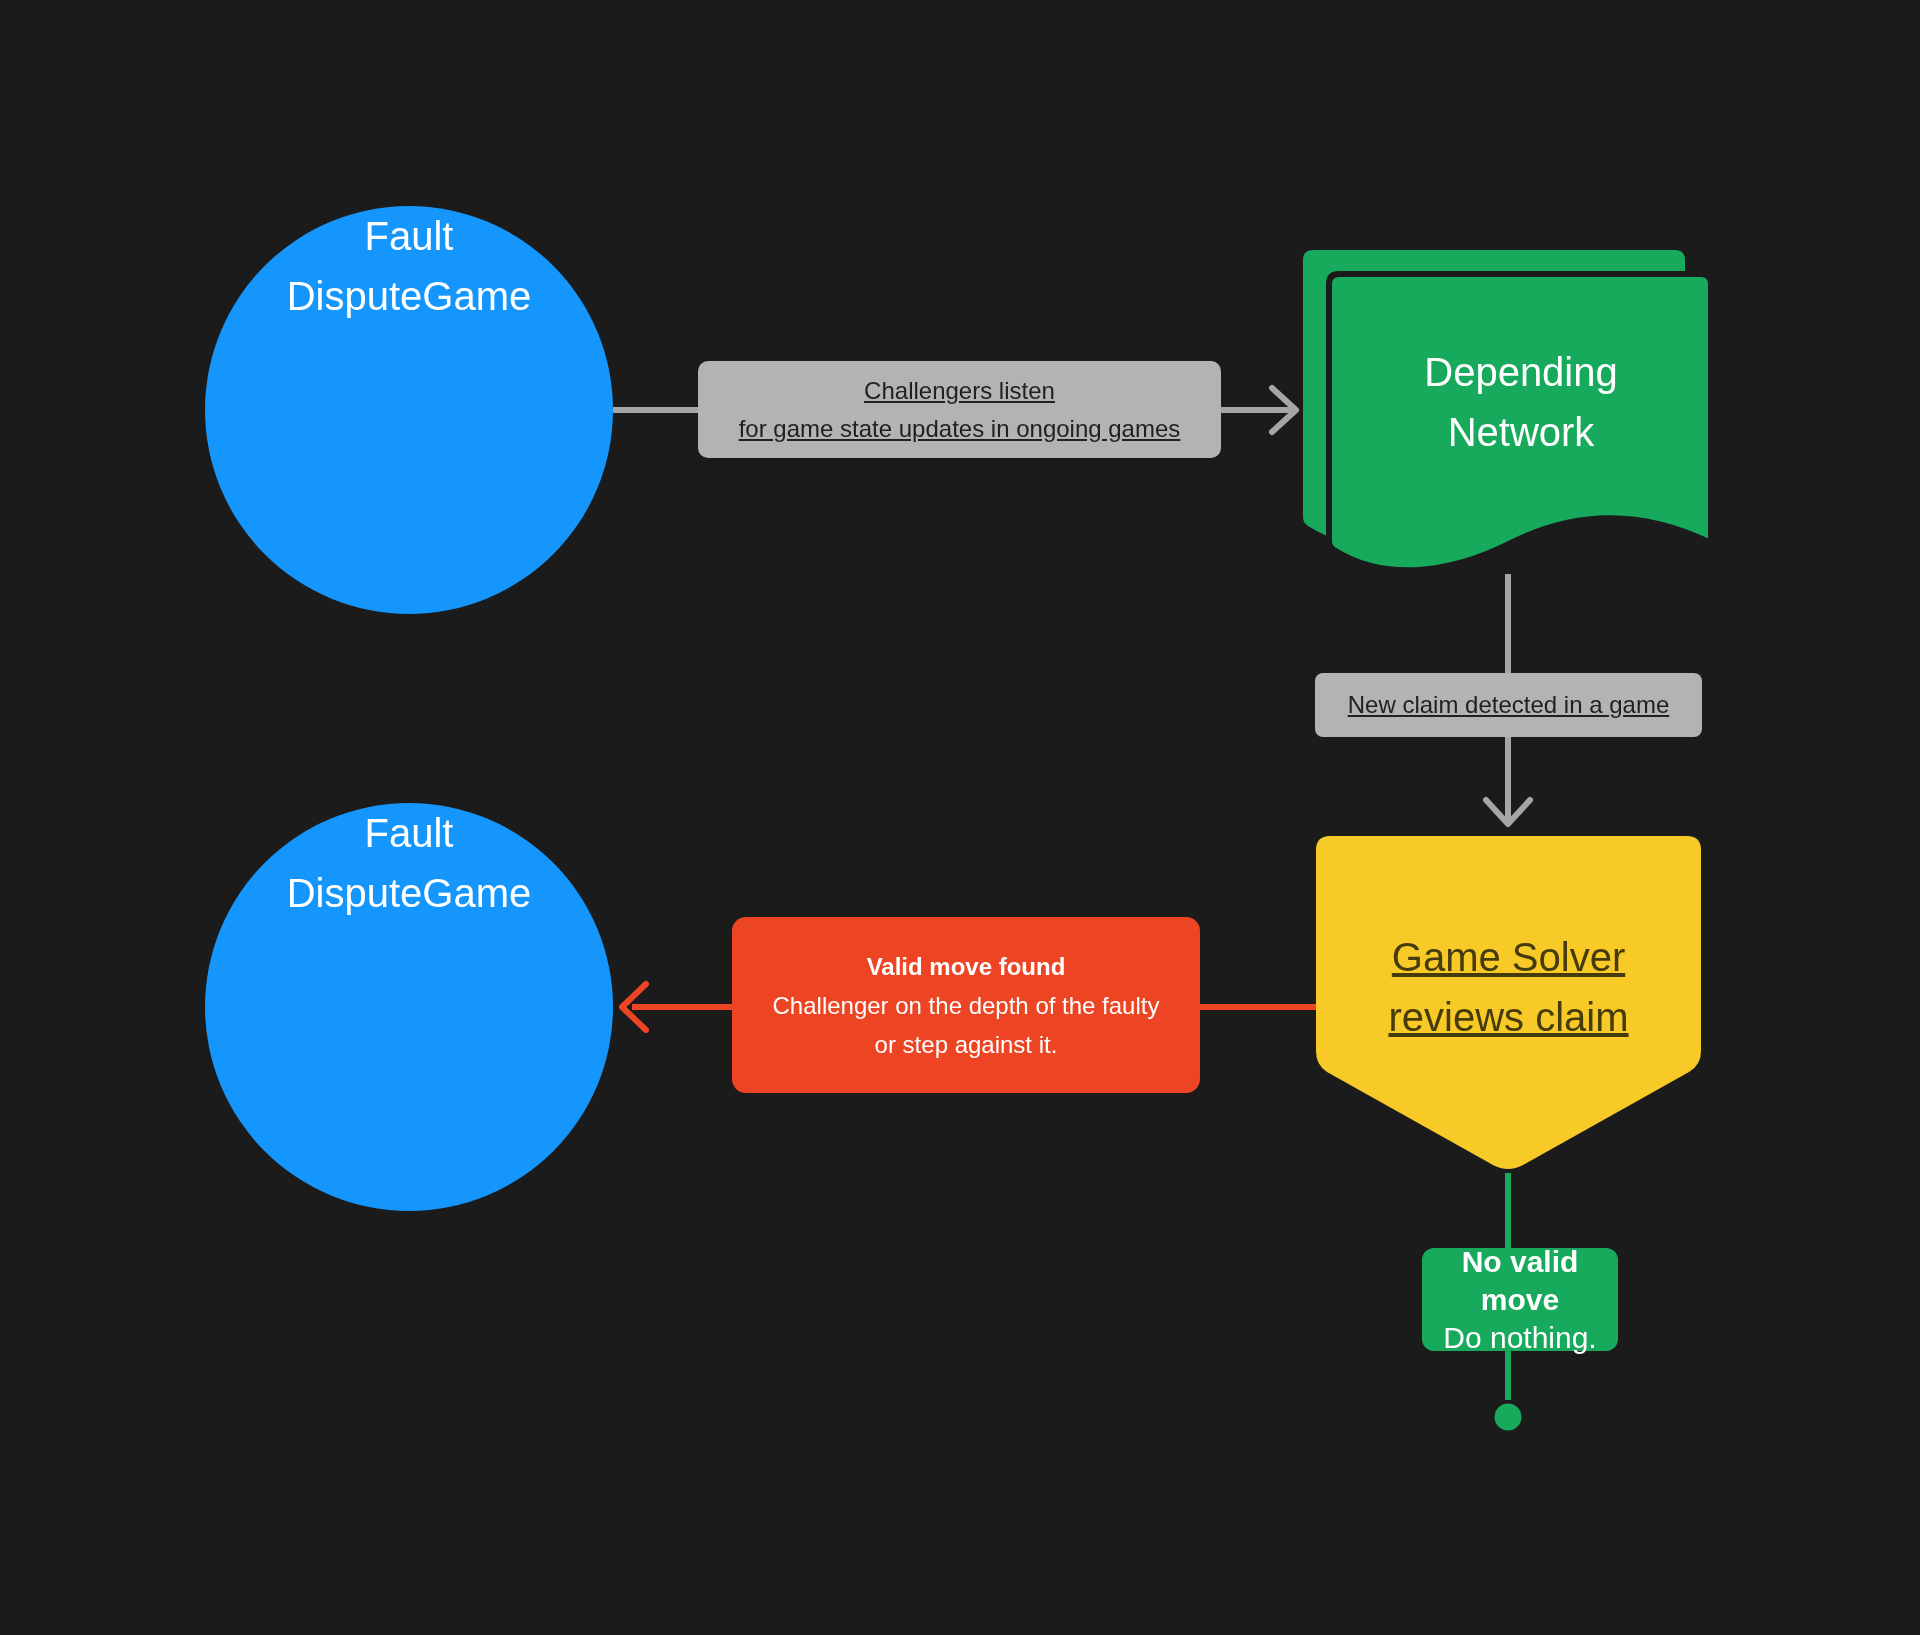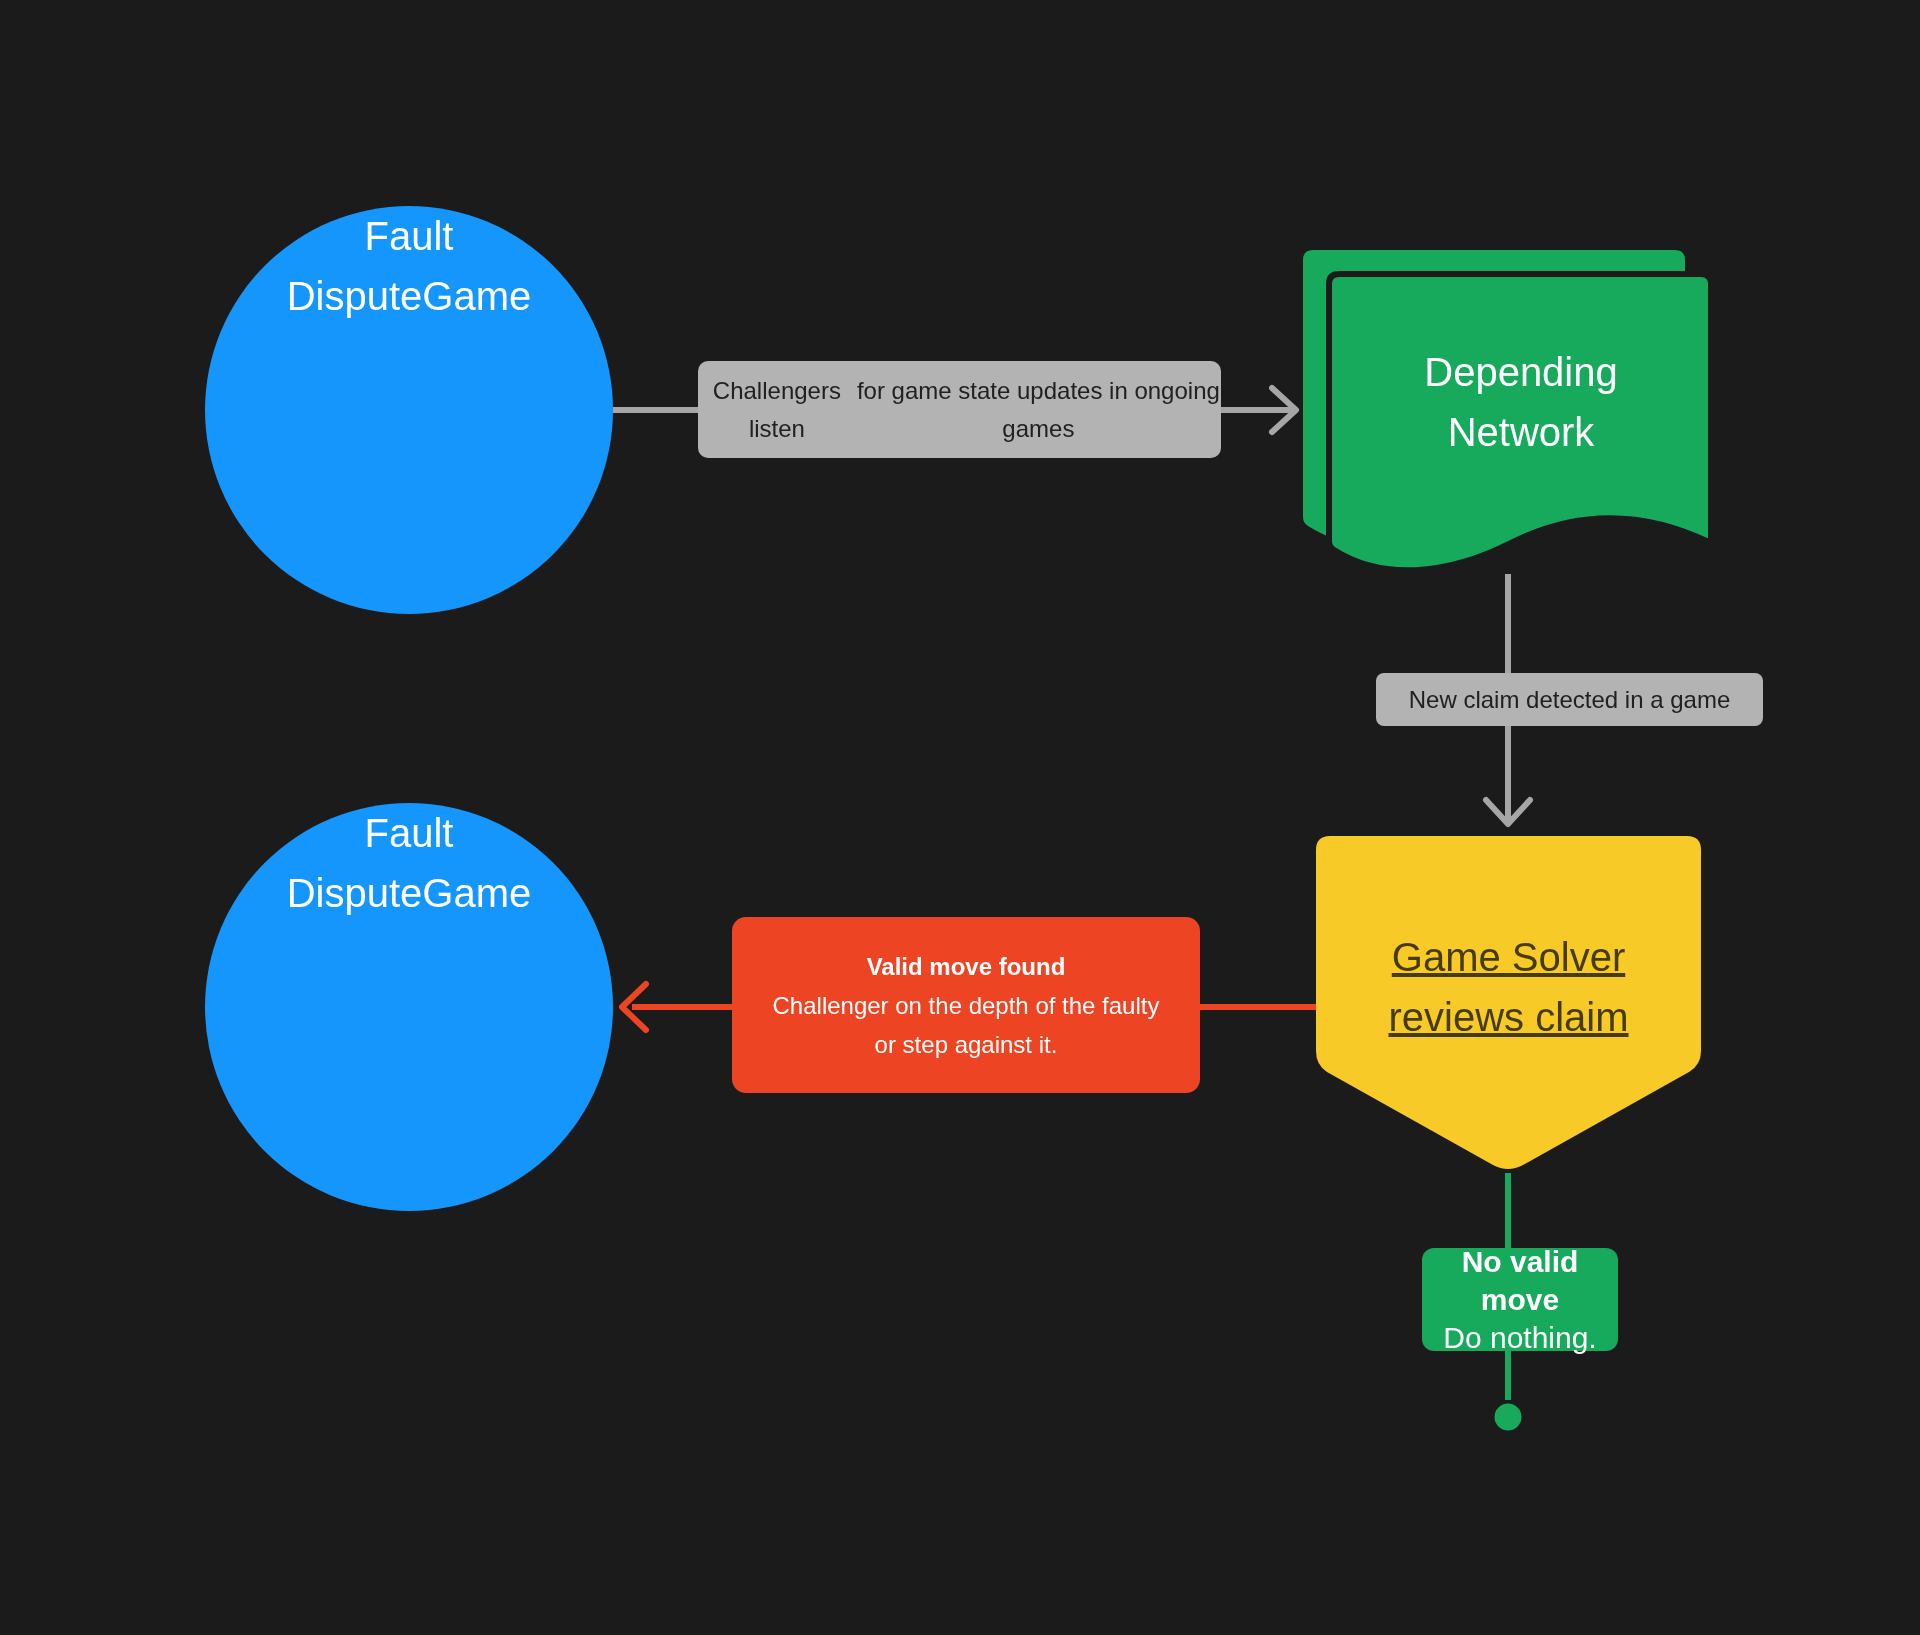"Challengers listen" .label-box { flex-direction: row -> column; text-decoration: none -> underline }
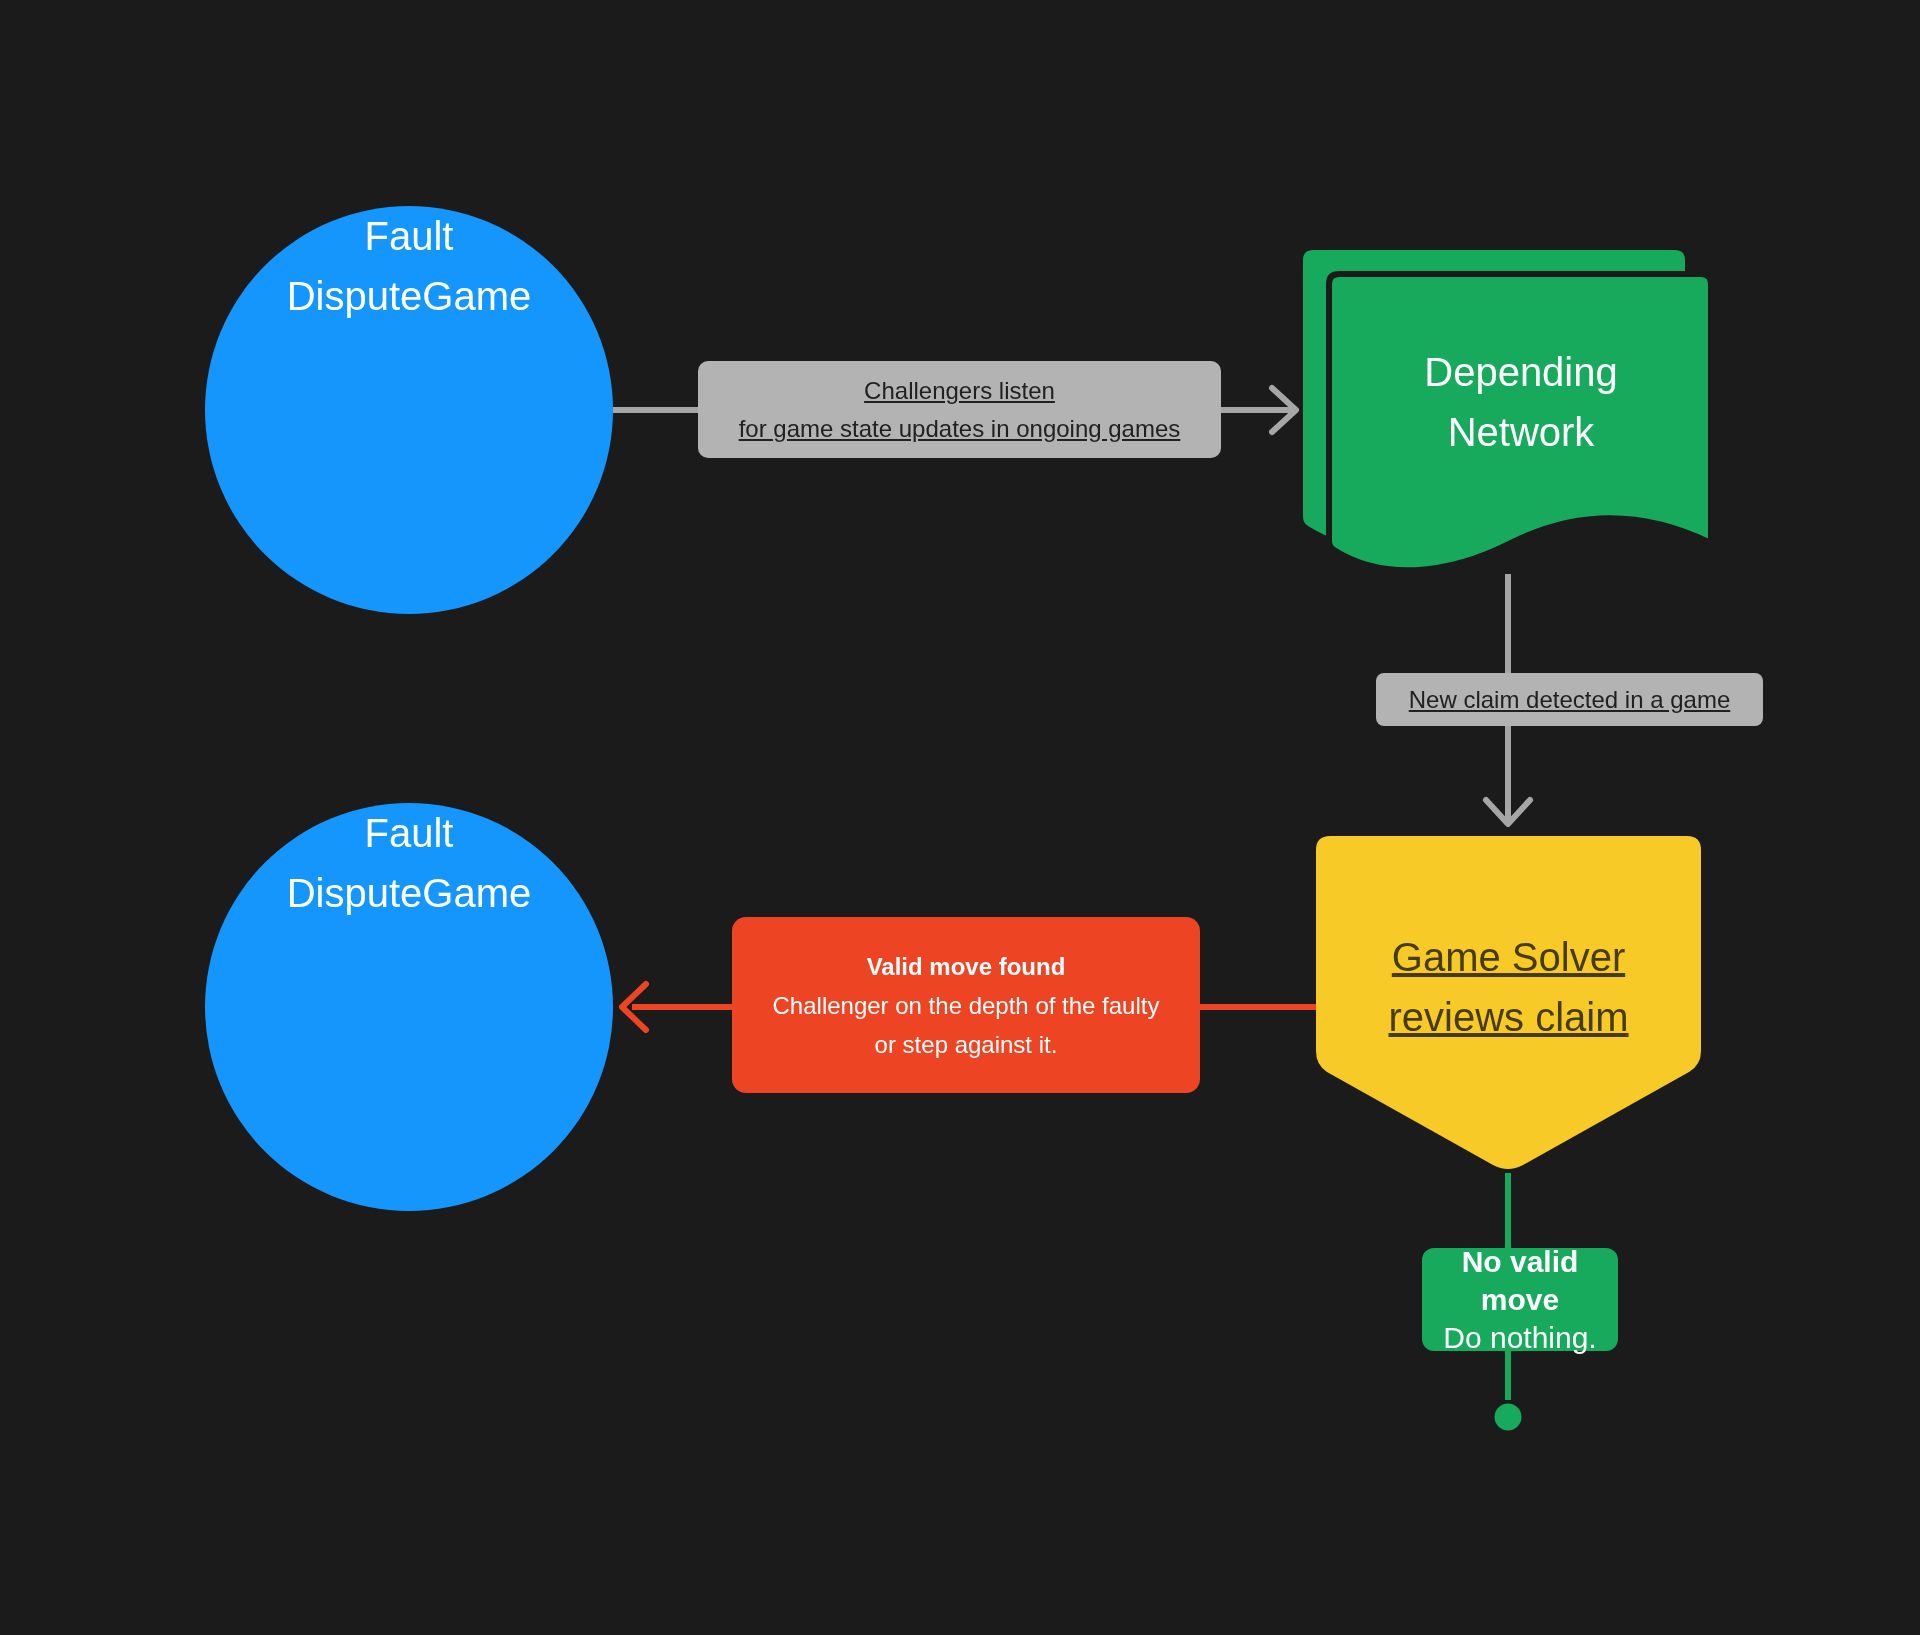"New claim detected in a" div.abs { height: 53px -> 64px; left: 1376px -> 1315px }
